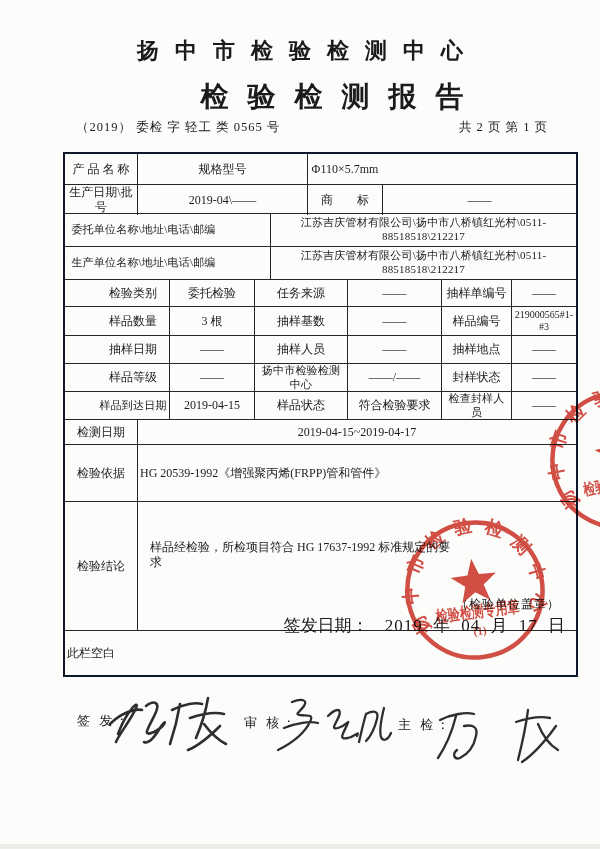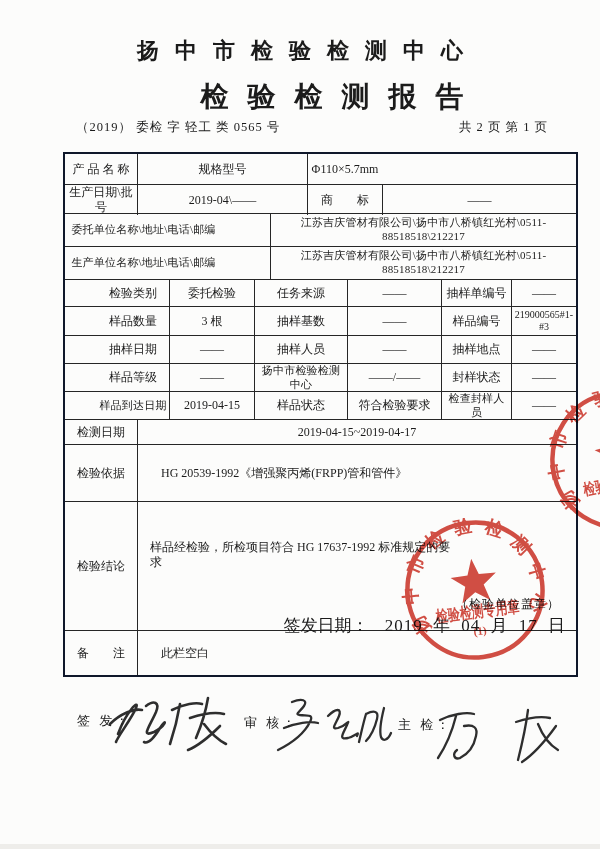"HG 20539-1992《增强聚丙烯(FRPP)管和管件》" .left { padding-left: 23px -> 2px }
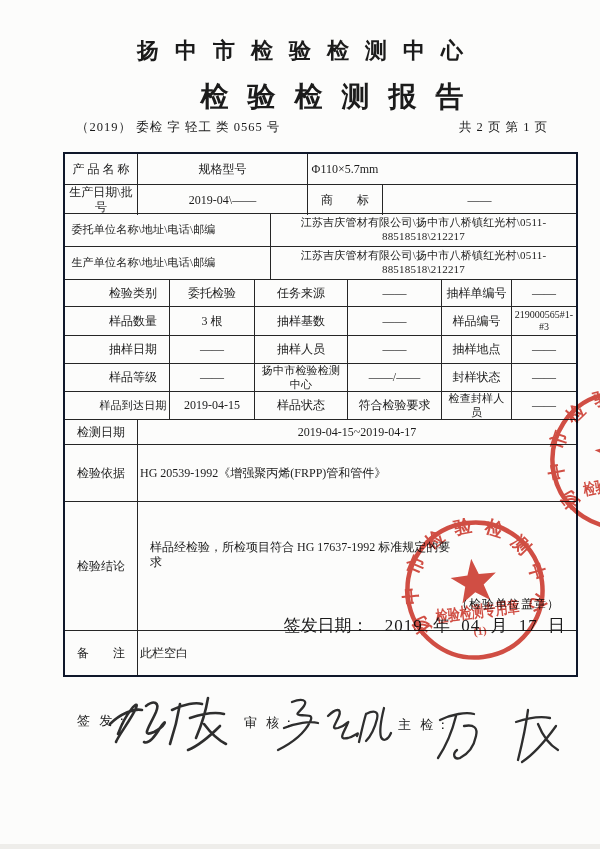"备 注" div.t-cell { html: <div>备 注</div> -> none }
